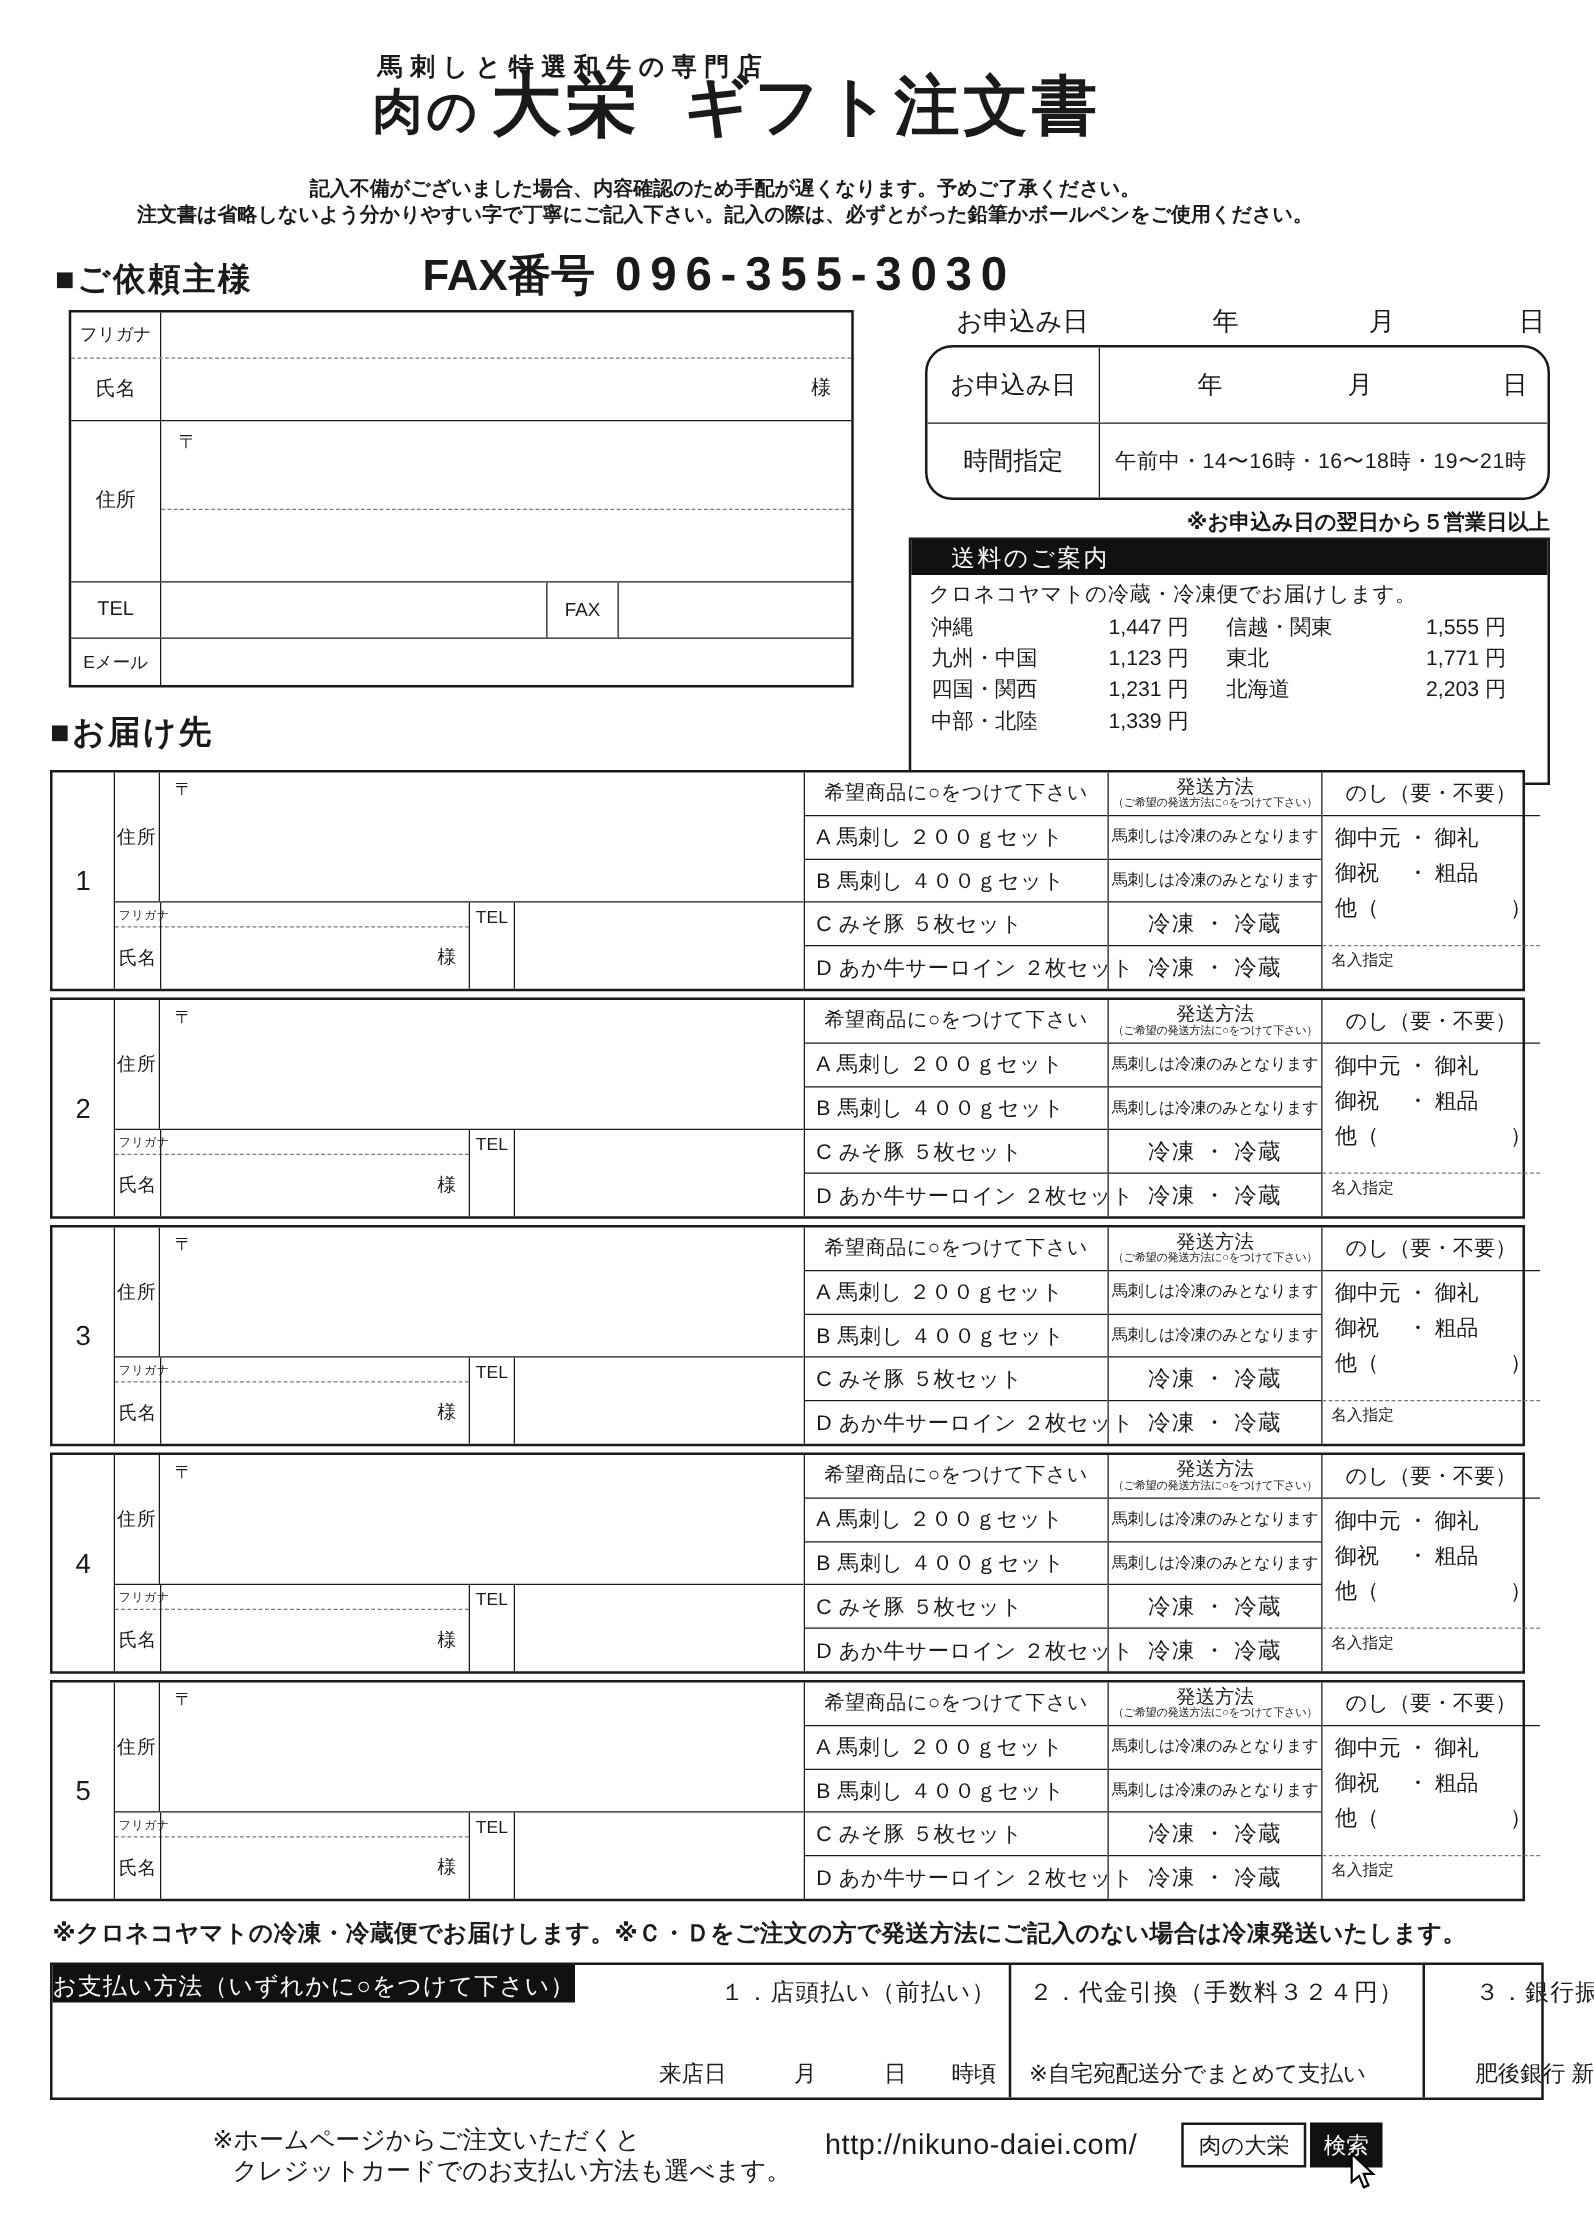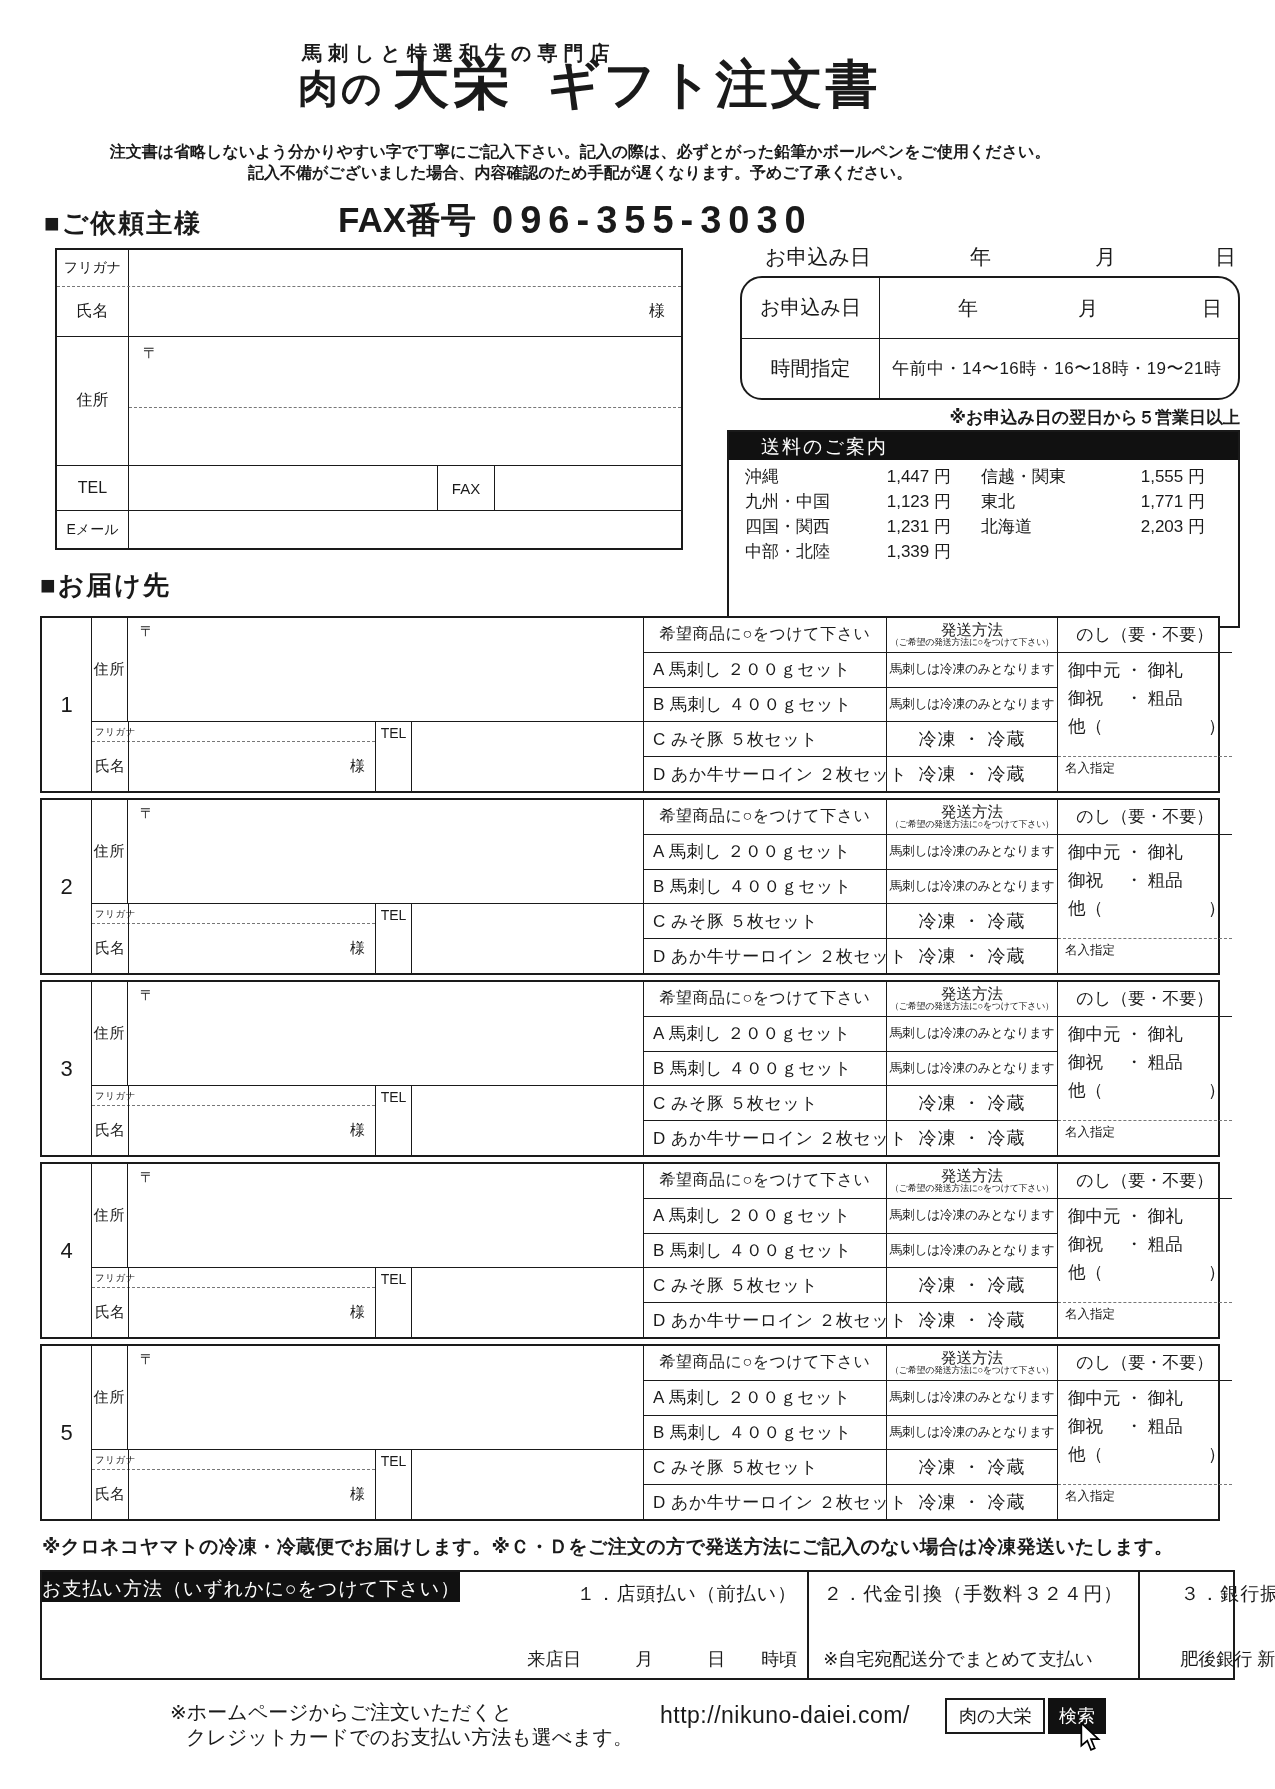"注文書は省略しないよう分かりやすい字で丁寧にご記入下さい。記入の際は、必ずとがっ" div { order: before "記入不備がございました場合、内容確認のため手配が遅くなります。予めご了承ください" -> after "記入不備がございました場合、内容確認のため手配が遅くなります。予めご了承ください" }
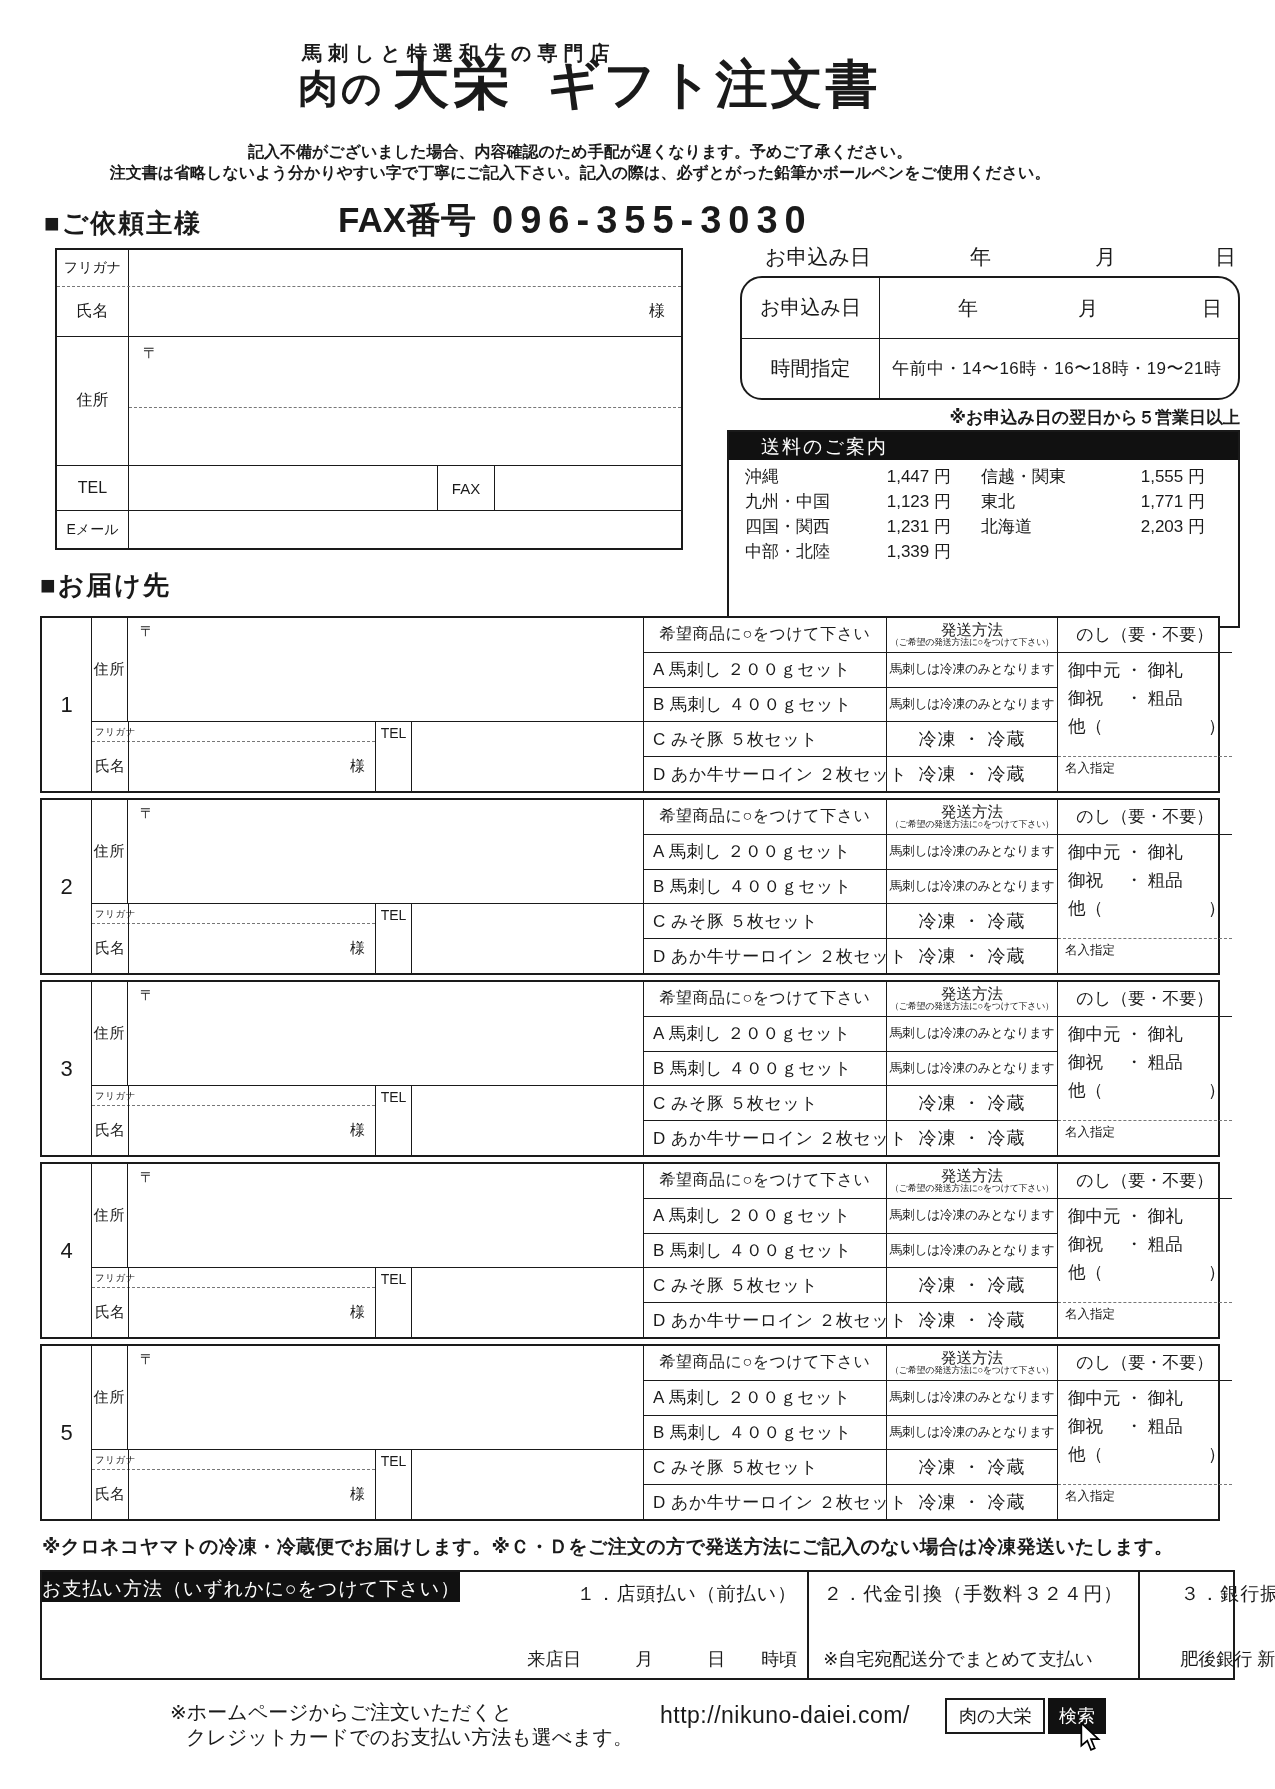"クロネコヤマトの冷蔵・冷凍便でお届けします。" div.ship-desc { html: none -> <div>クロネコヤマトの冷蔵・冷凍便でお届けします。</div> }
